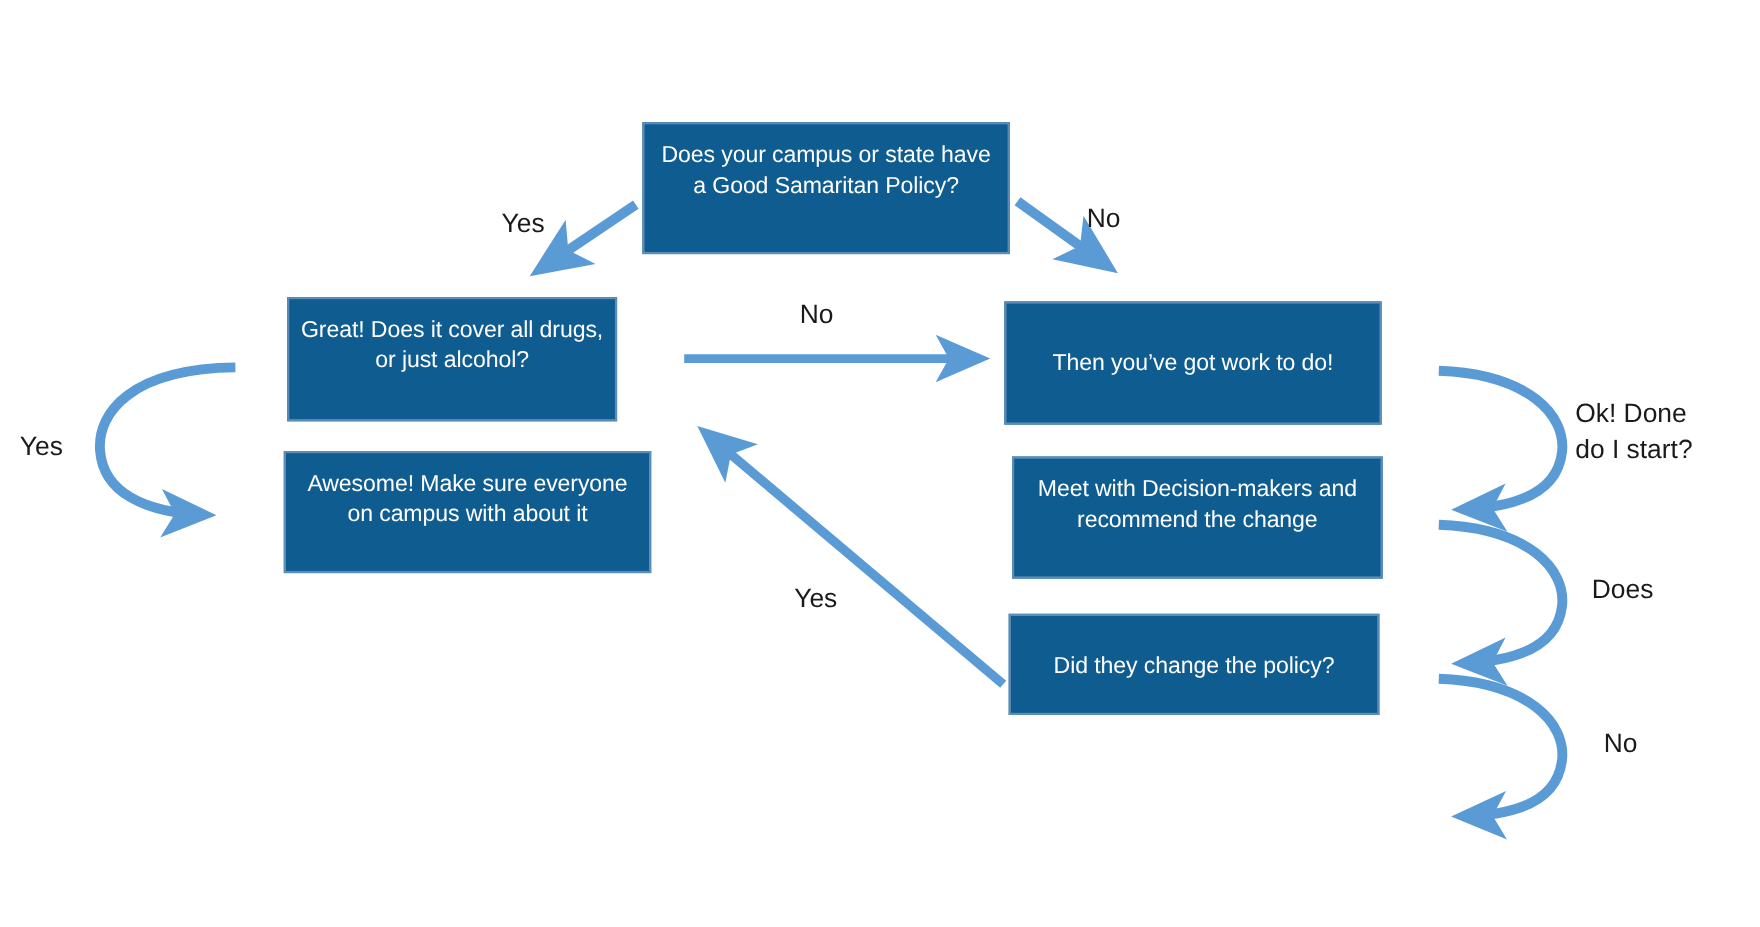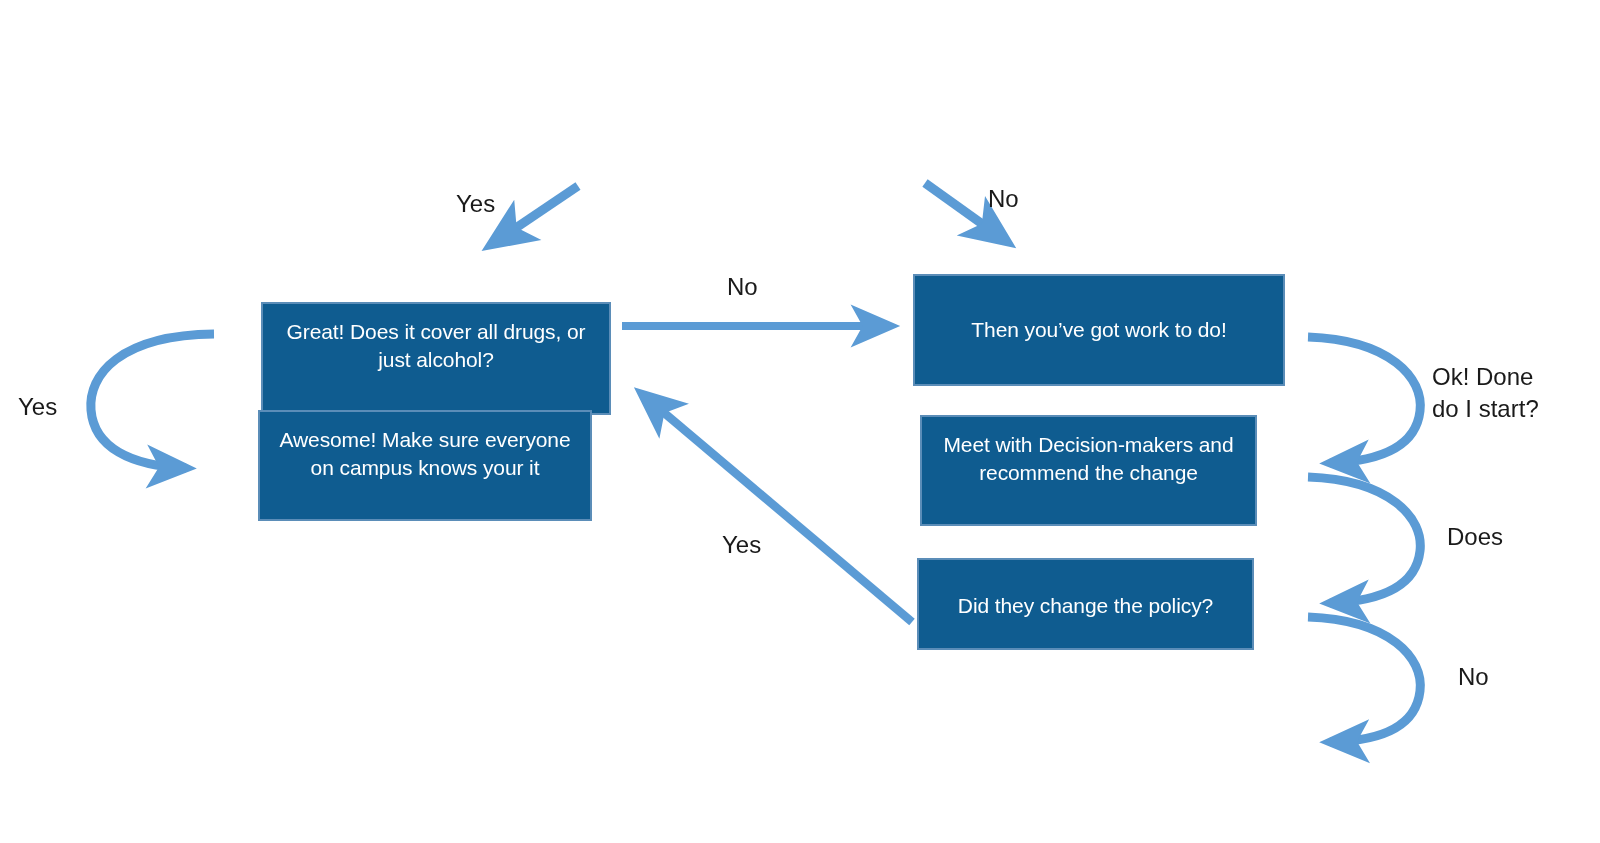"Does your campus or state" div.node { html: none -> <div> <span>Does your campus or state have a Good Samaritan Policy?</span> </div> }
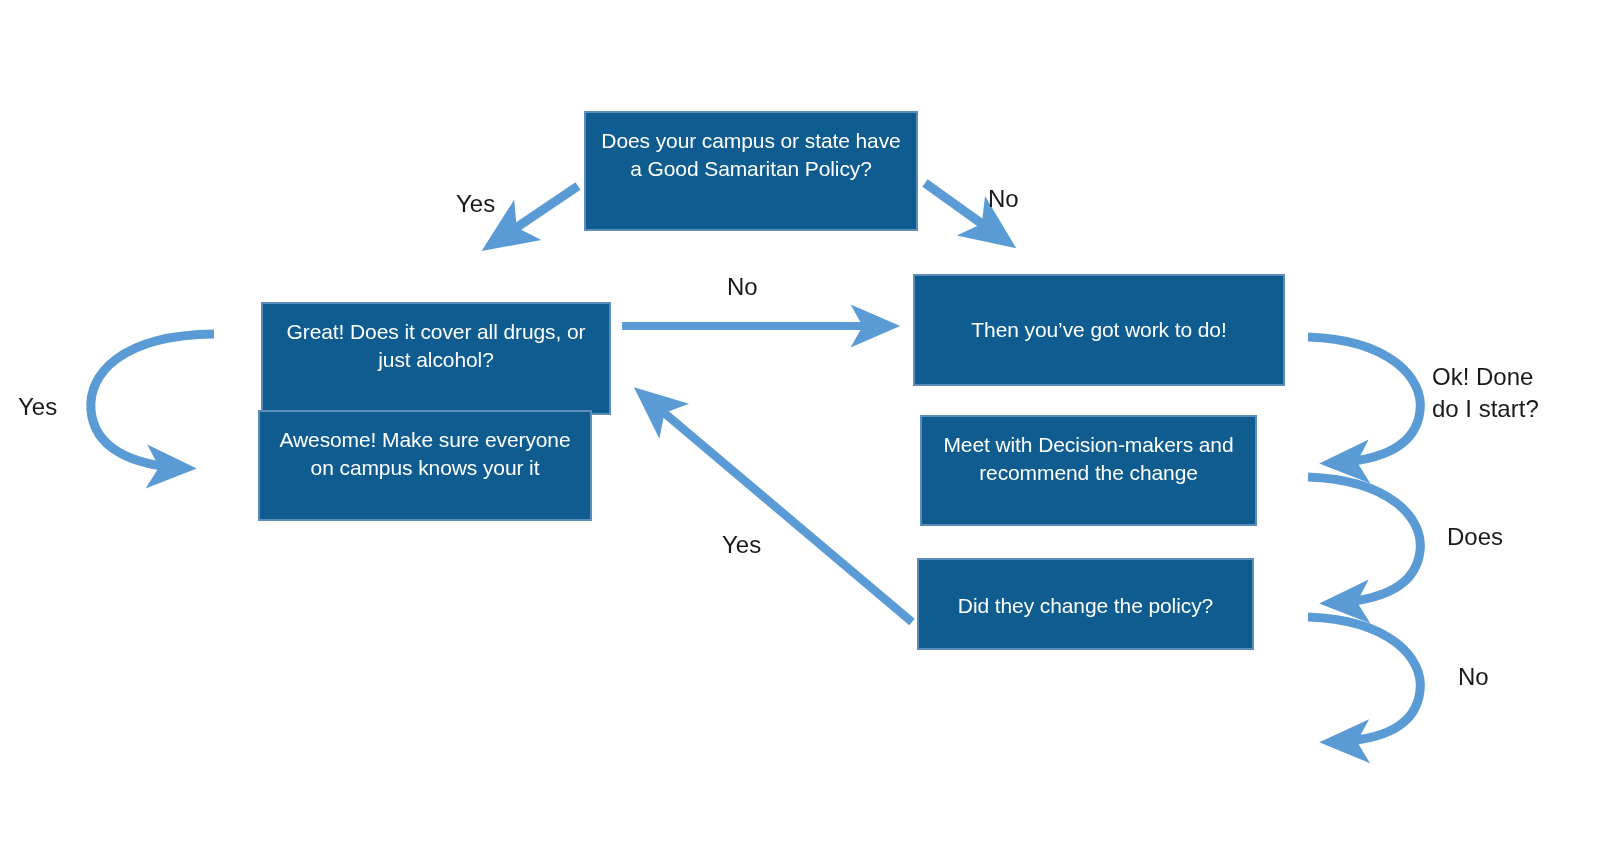"Great! Does it cover all" div.node { margin-top: 32px -> none; width: 350px -> 300px }
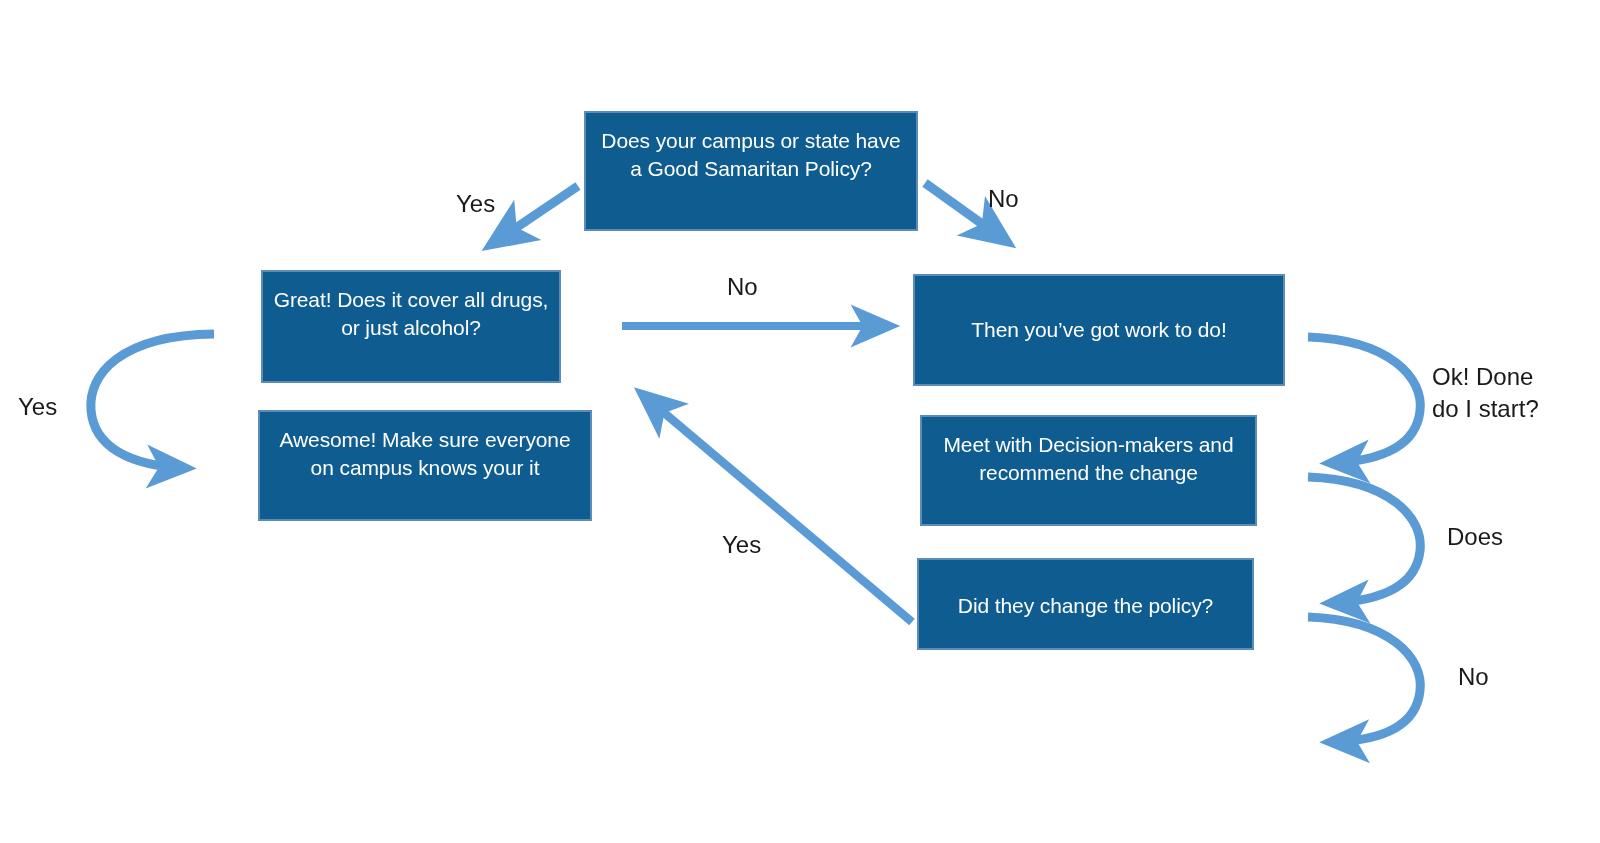"Then you’ve got work to" div.node { width: 372px -> 343px }
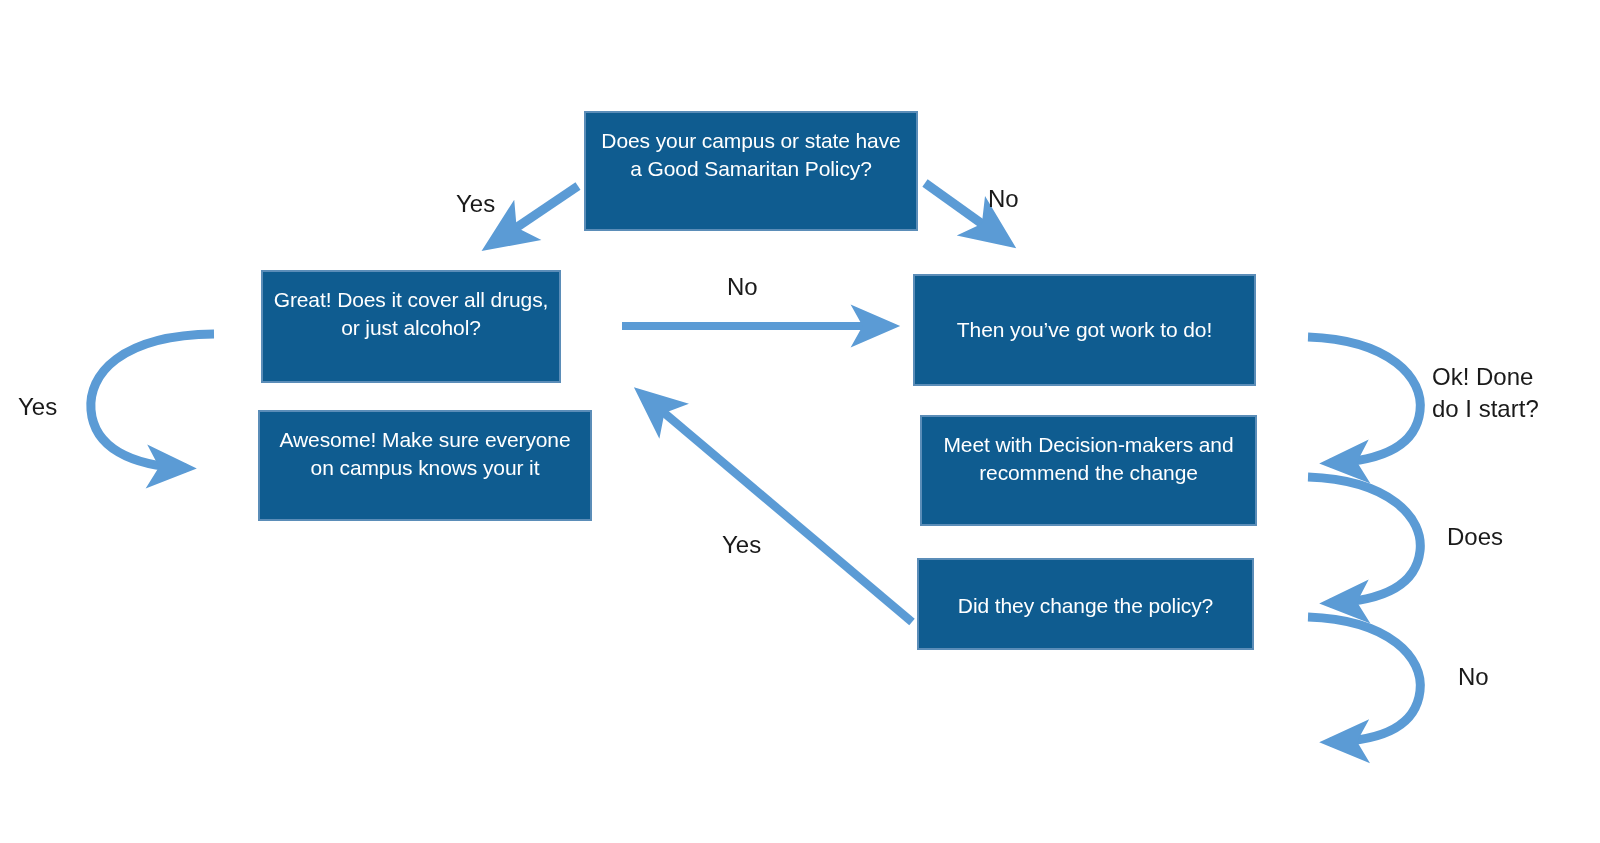"Awesome! Make sure everyone on" span { text: knows your -> with about }
